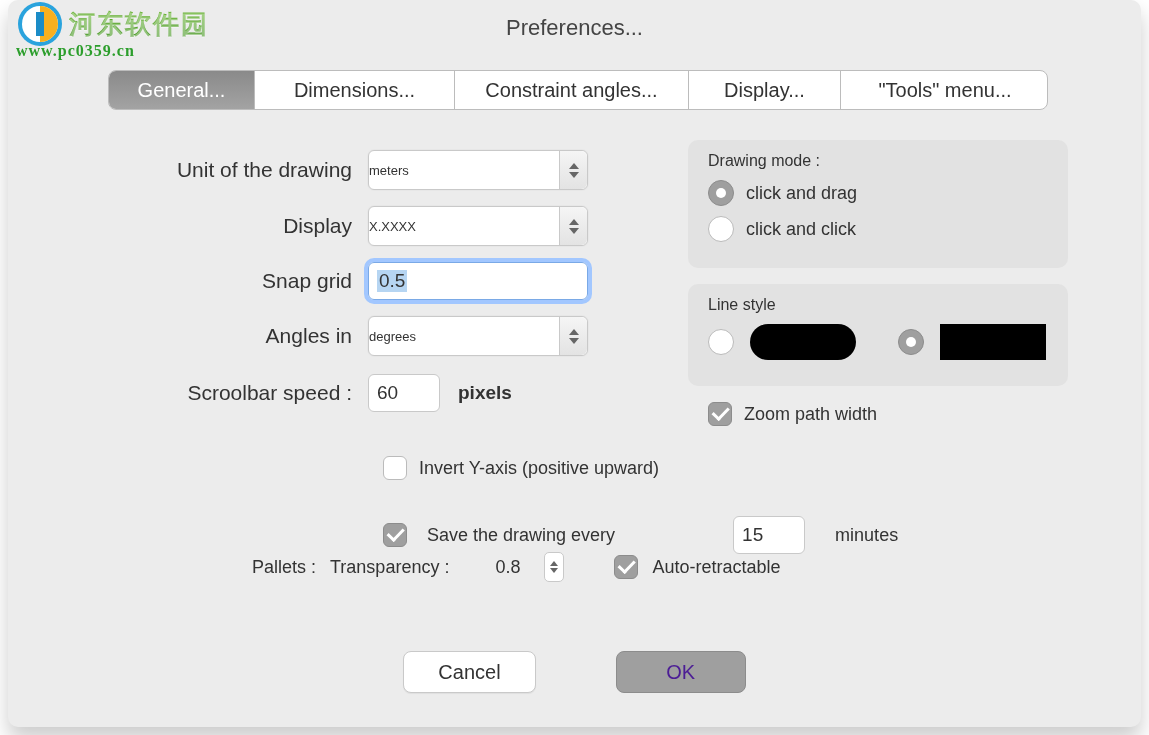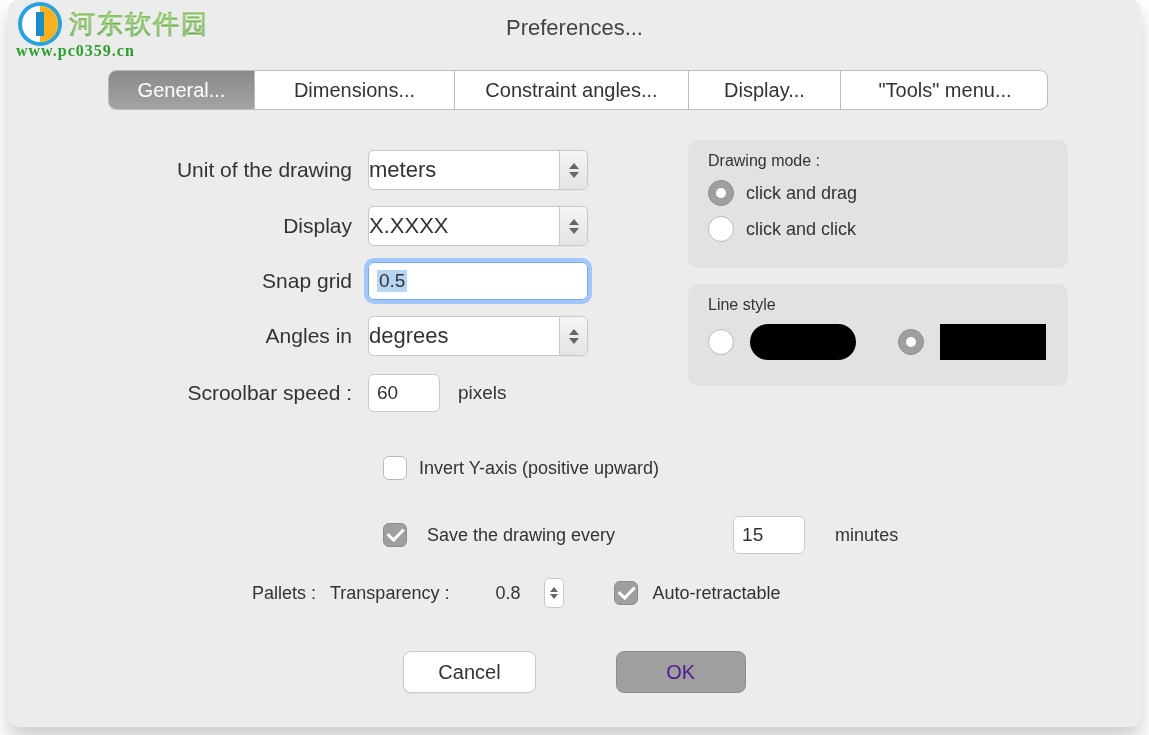"meters" .combo-text { font-size: 22px -> 13px }
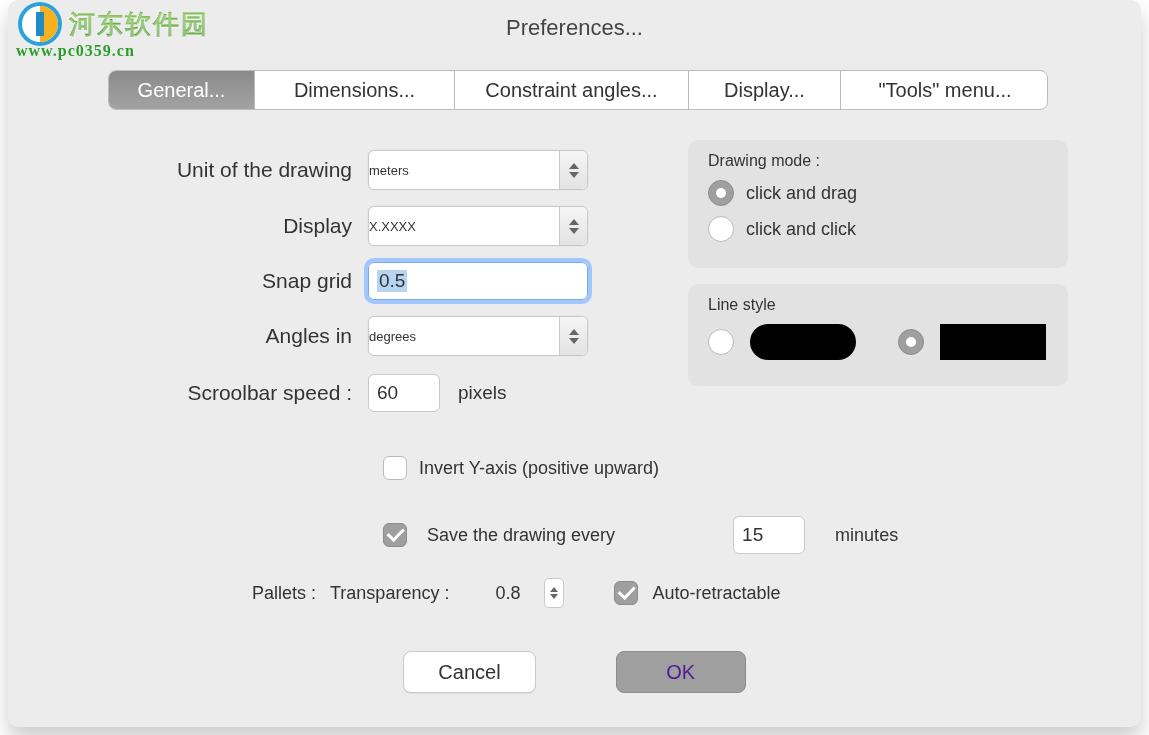"pixels" div { font-weight: none -> bold }
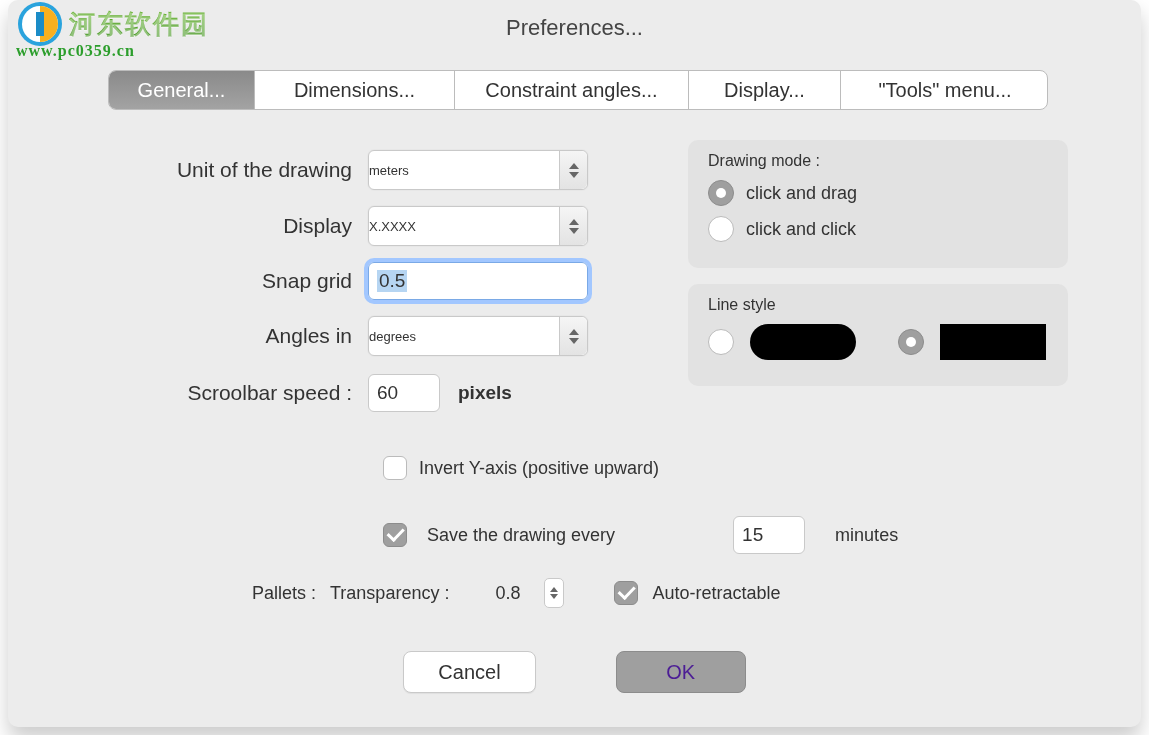"Zoom path width" div.zoom-row { html: none -> <div> <div></div> <span>Zoom path width</span> </div> }
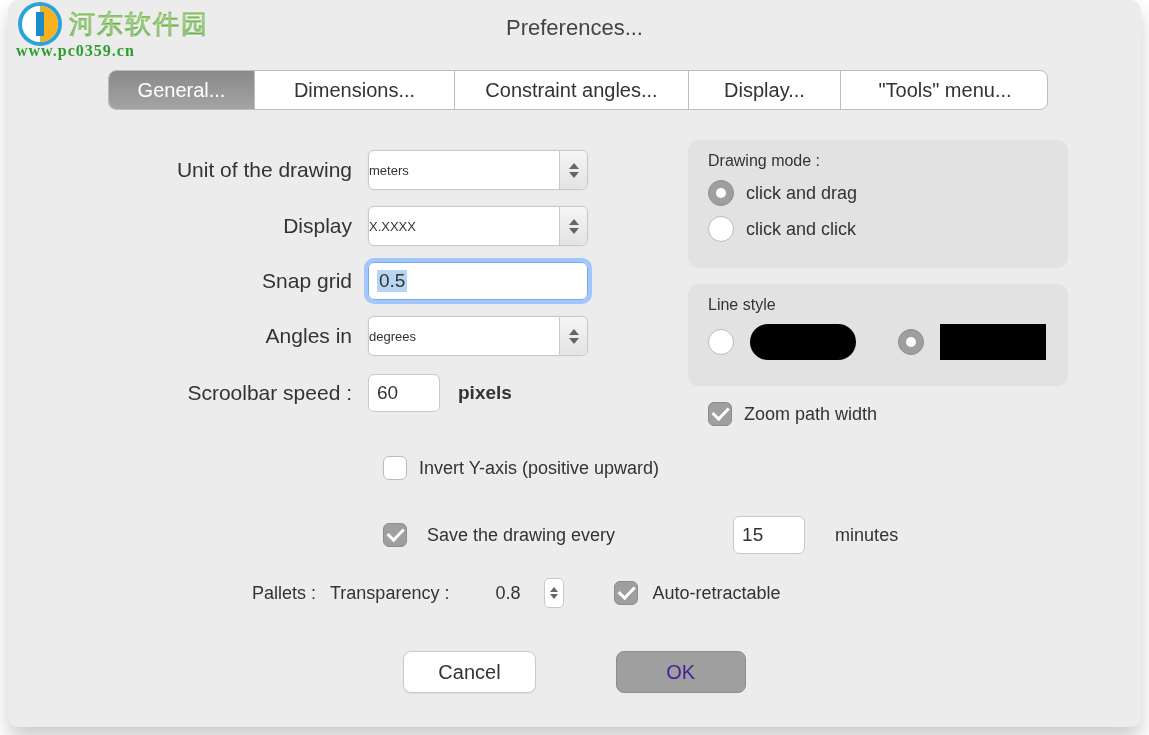"Pallets :" div { top: 578px -> 552px }
